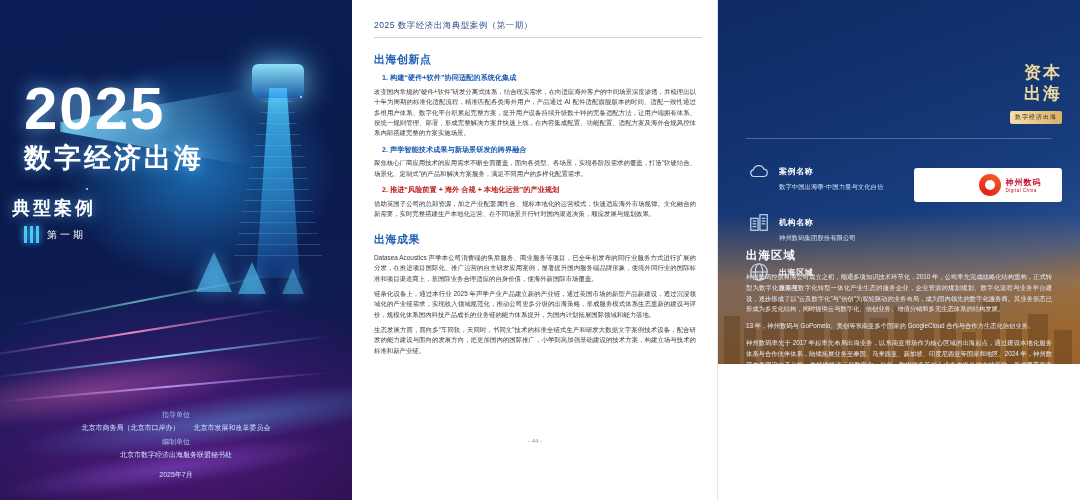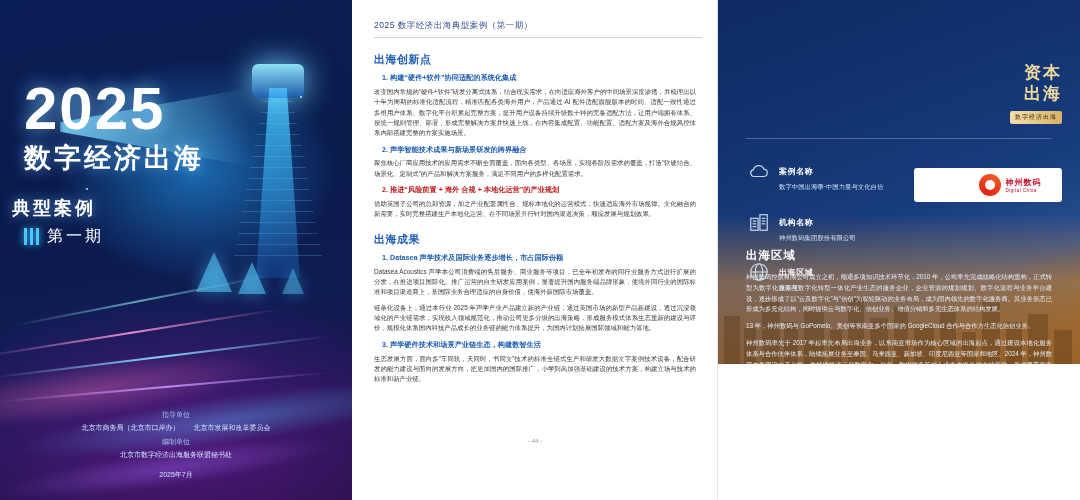"第一期" .issue .txt { font-size: 16px -> 10px }
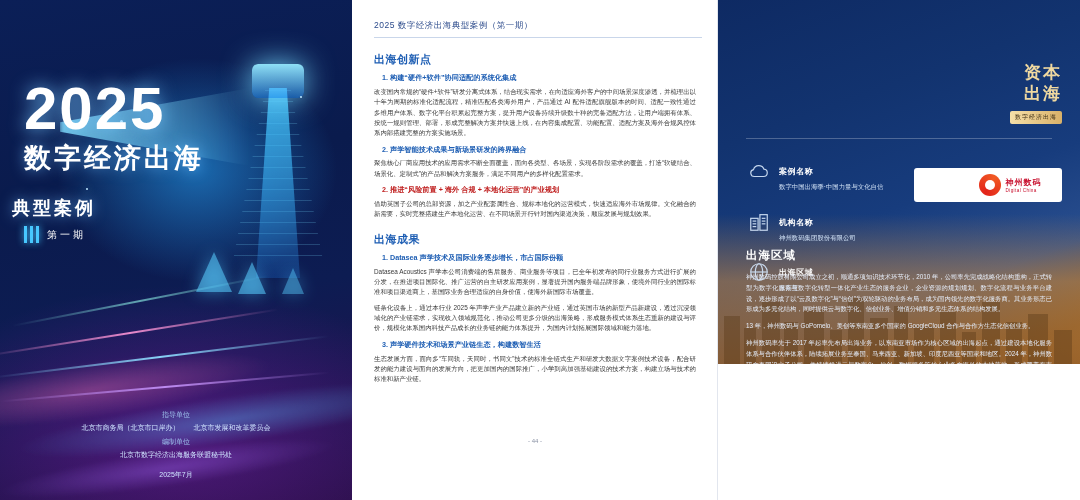"1. Datasea 声学技术及国际业务逐步增长，市占国际份额" div.sub { html: <div>1. Datasea 声学技术及国际业务逐步增长，市占国际份额</div> -> none }
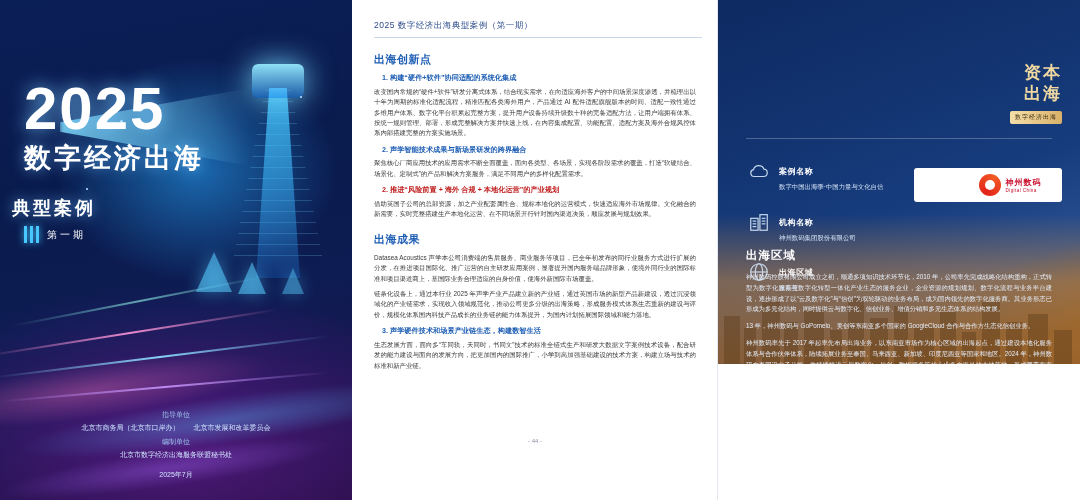"3. 声学硬件技术和场景产业链生态，构建数智生活" div.sub { html: <div>3. 声学硬件技术和场景产业链生态，构建数智生活</div> -> none }
